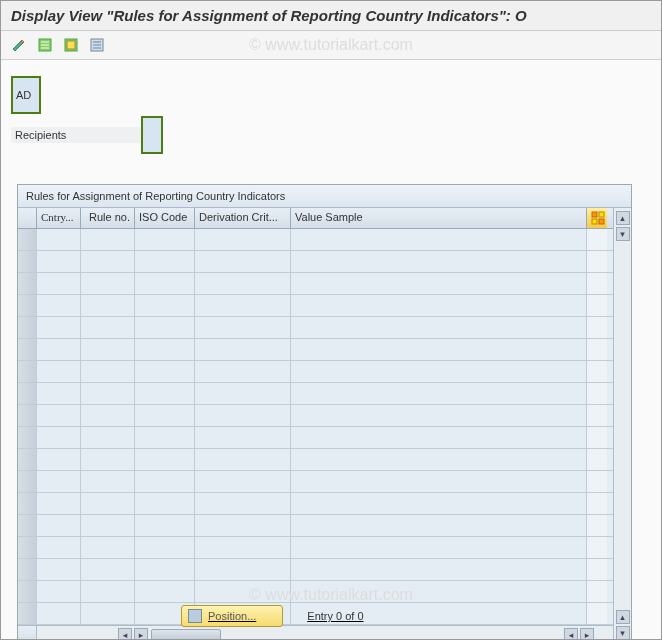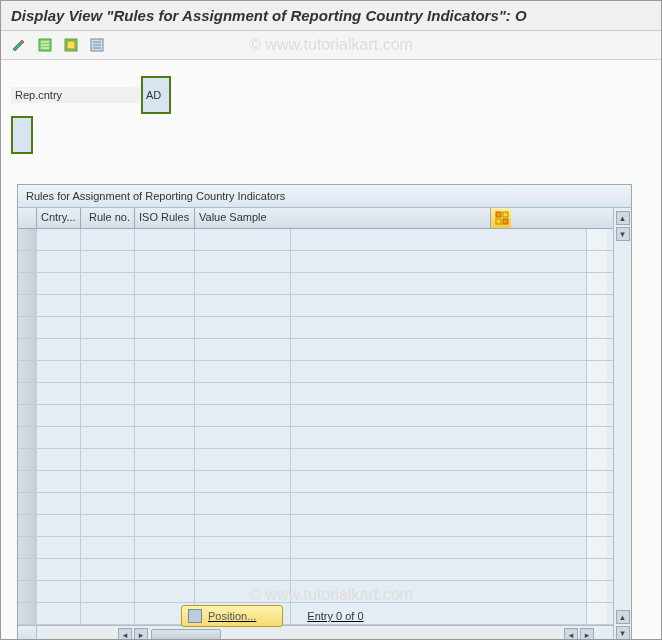"Rep.cntry" div.form-label { html: <div>Rep.cntry</div> -> none }
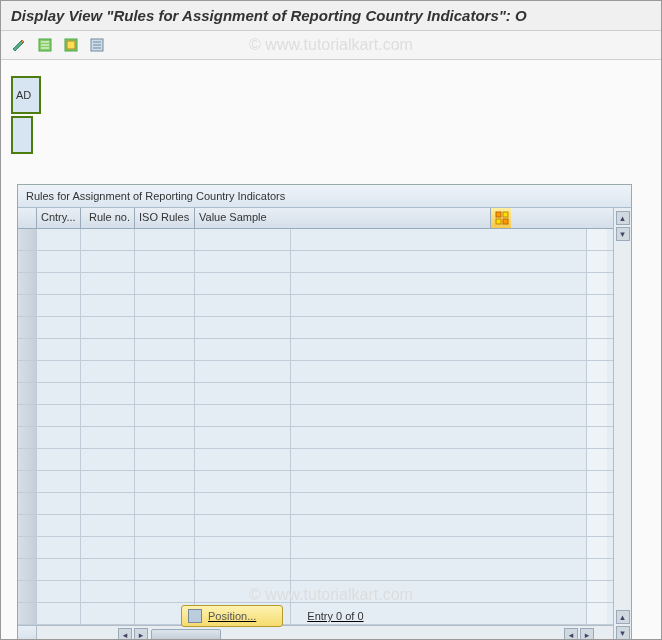"Recipients" div.form-label { html: none -> <div>Recipients</div> }
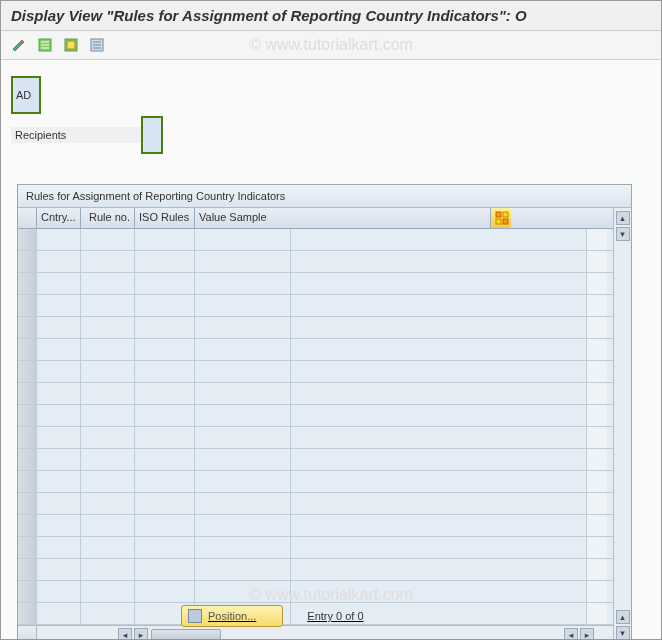"Cntry..." .gh.c1 { font-family: none -> Liberation Serif, serif }
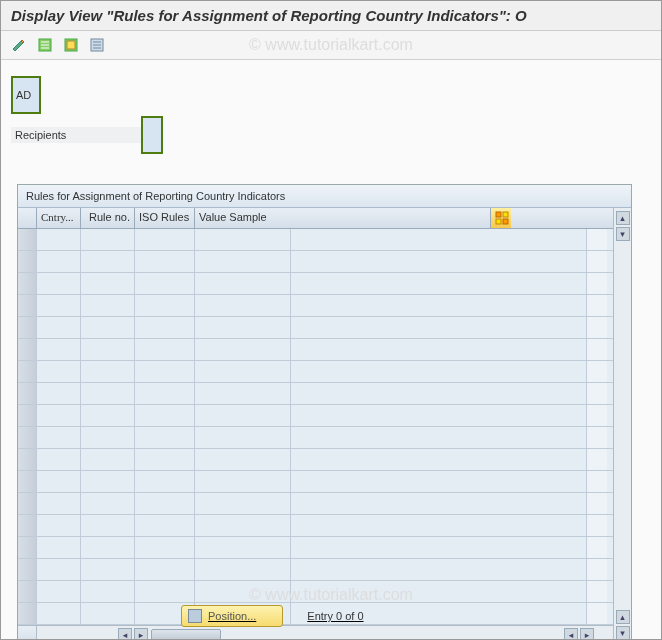"ISO Rules" div.gh { text: Rules -> Code }
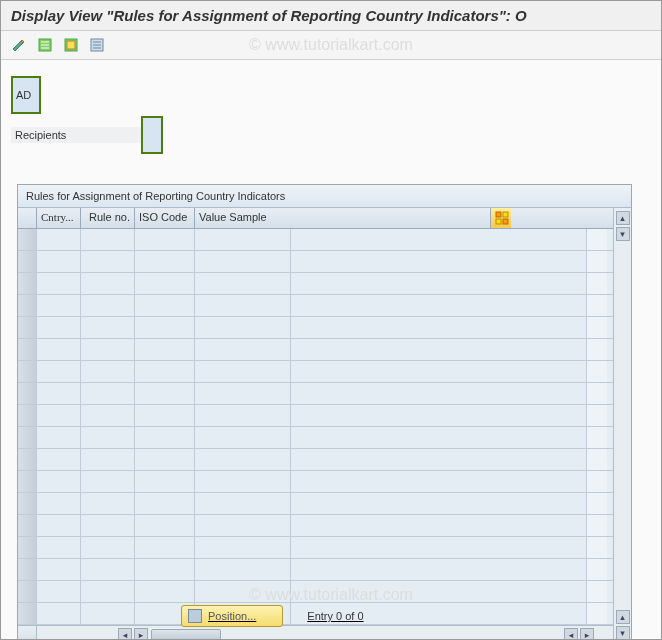"Derivation Crit..." div.gh { html: none -> <div>Derivation Crit...</div> }
